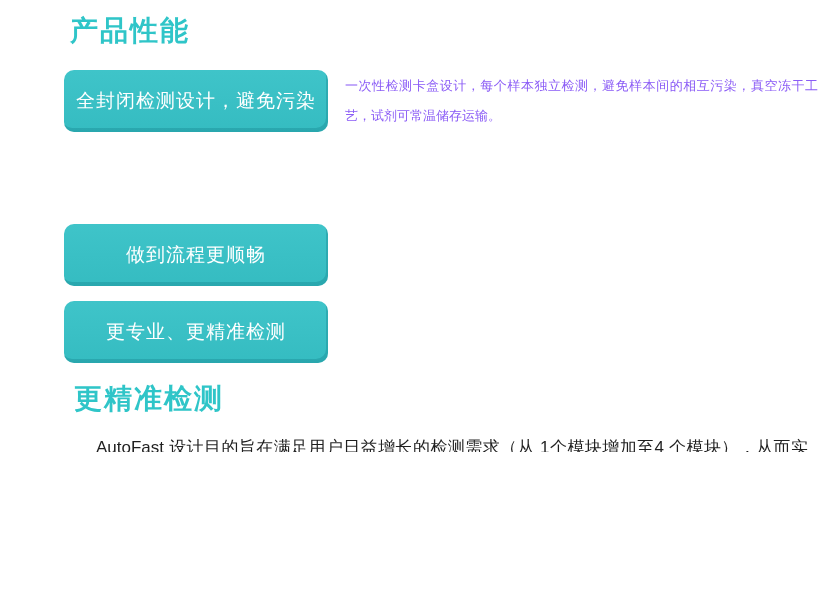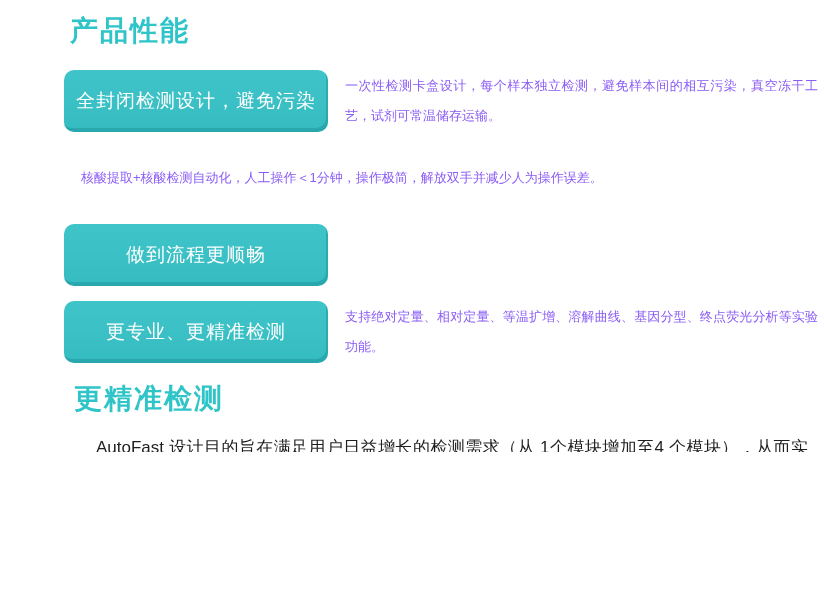"核酸提取+核酸检测自动化，人工操作＜1分钟，操作极简，解放双手并减少人为操作误差" div.feature-desc { html: <div>核酸提取+核酸检测自动化，人工操作＜1分钟，操作极简，解放双手并减少人为操作误差。</div> -> none }
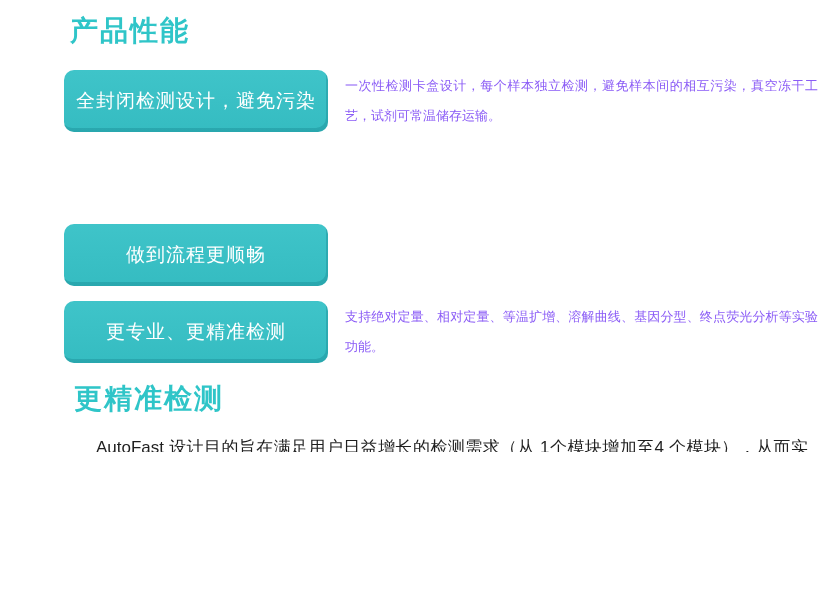"支持绝对定量、相对定量、等温扩增、溶解曲线、基因分型、终点荧光分析等实验功能。" div.feature-desc { html: <div>支持绝对定量、相对定量、等温扩增、溶解曲线、基因分型、终点荧光分析等实验功能。</div> -> none }
